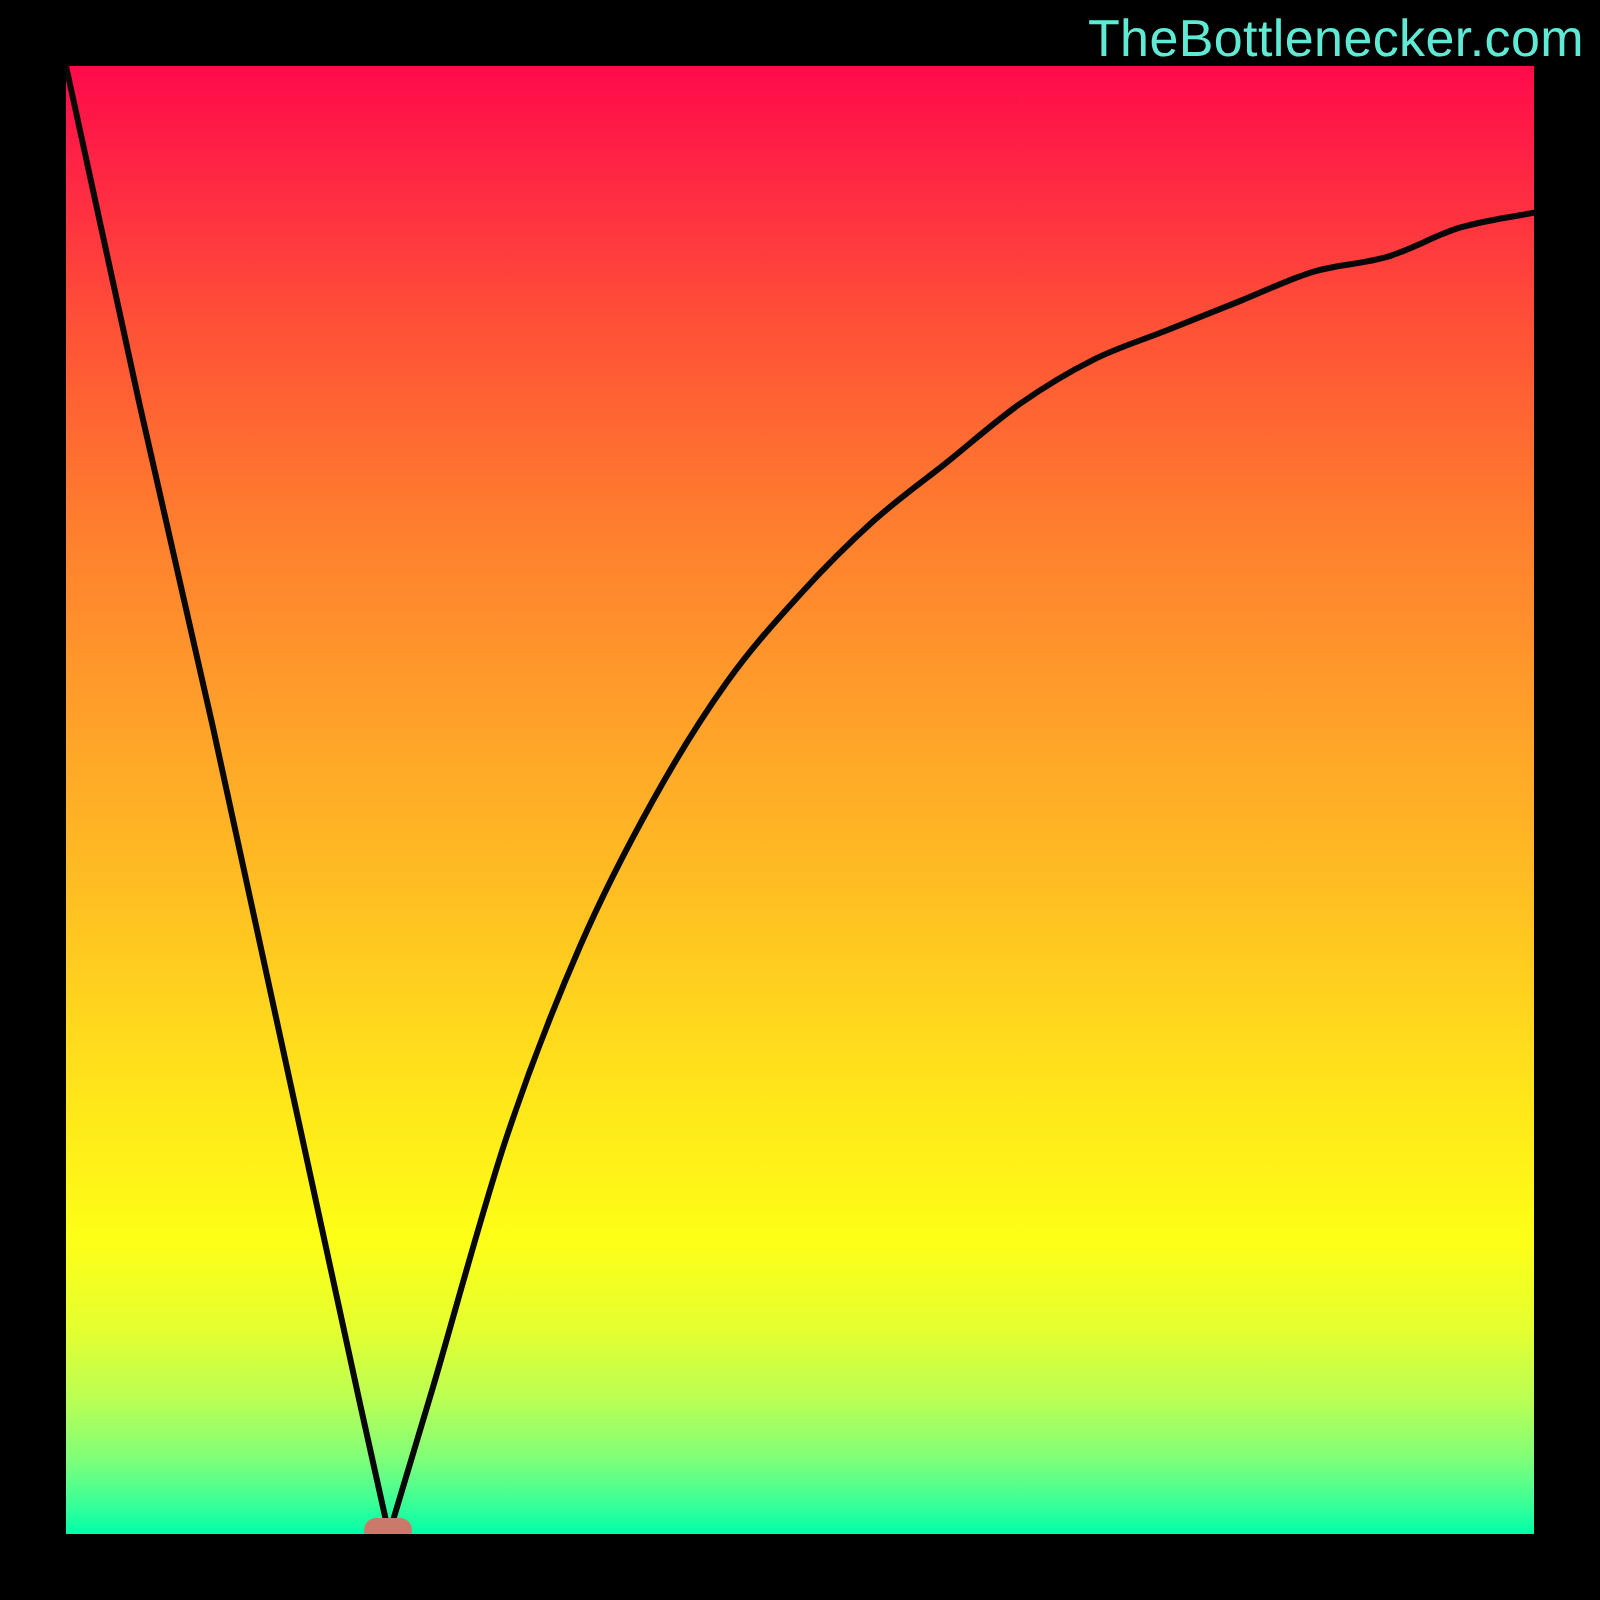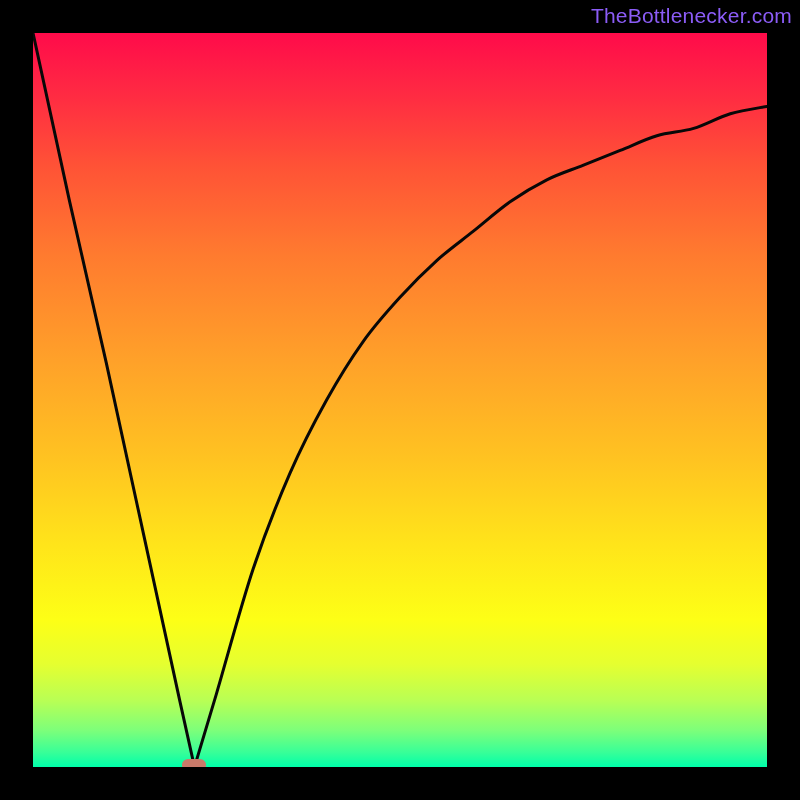"TheBottlenecker.com" .watermark { color: #8b5cf6 -> #5eead4; font-size: 21px -> 26px }
